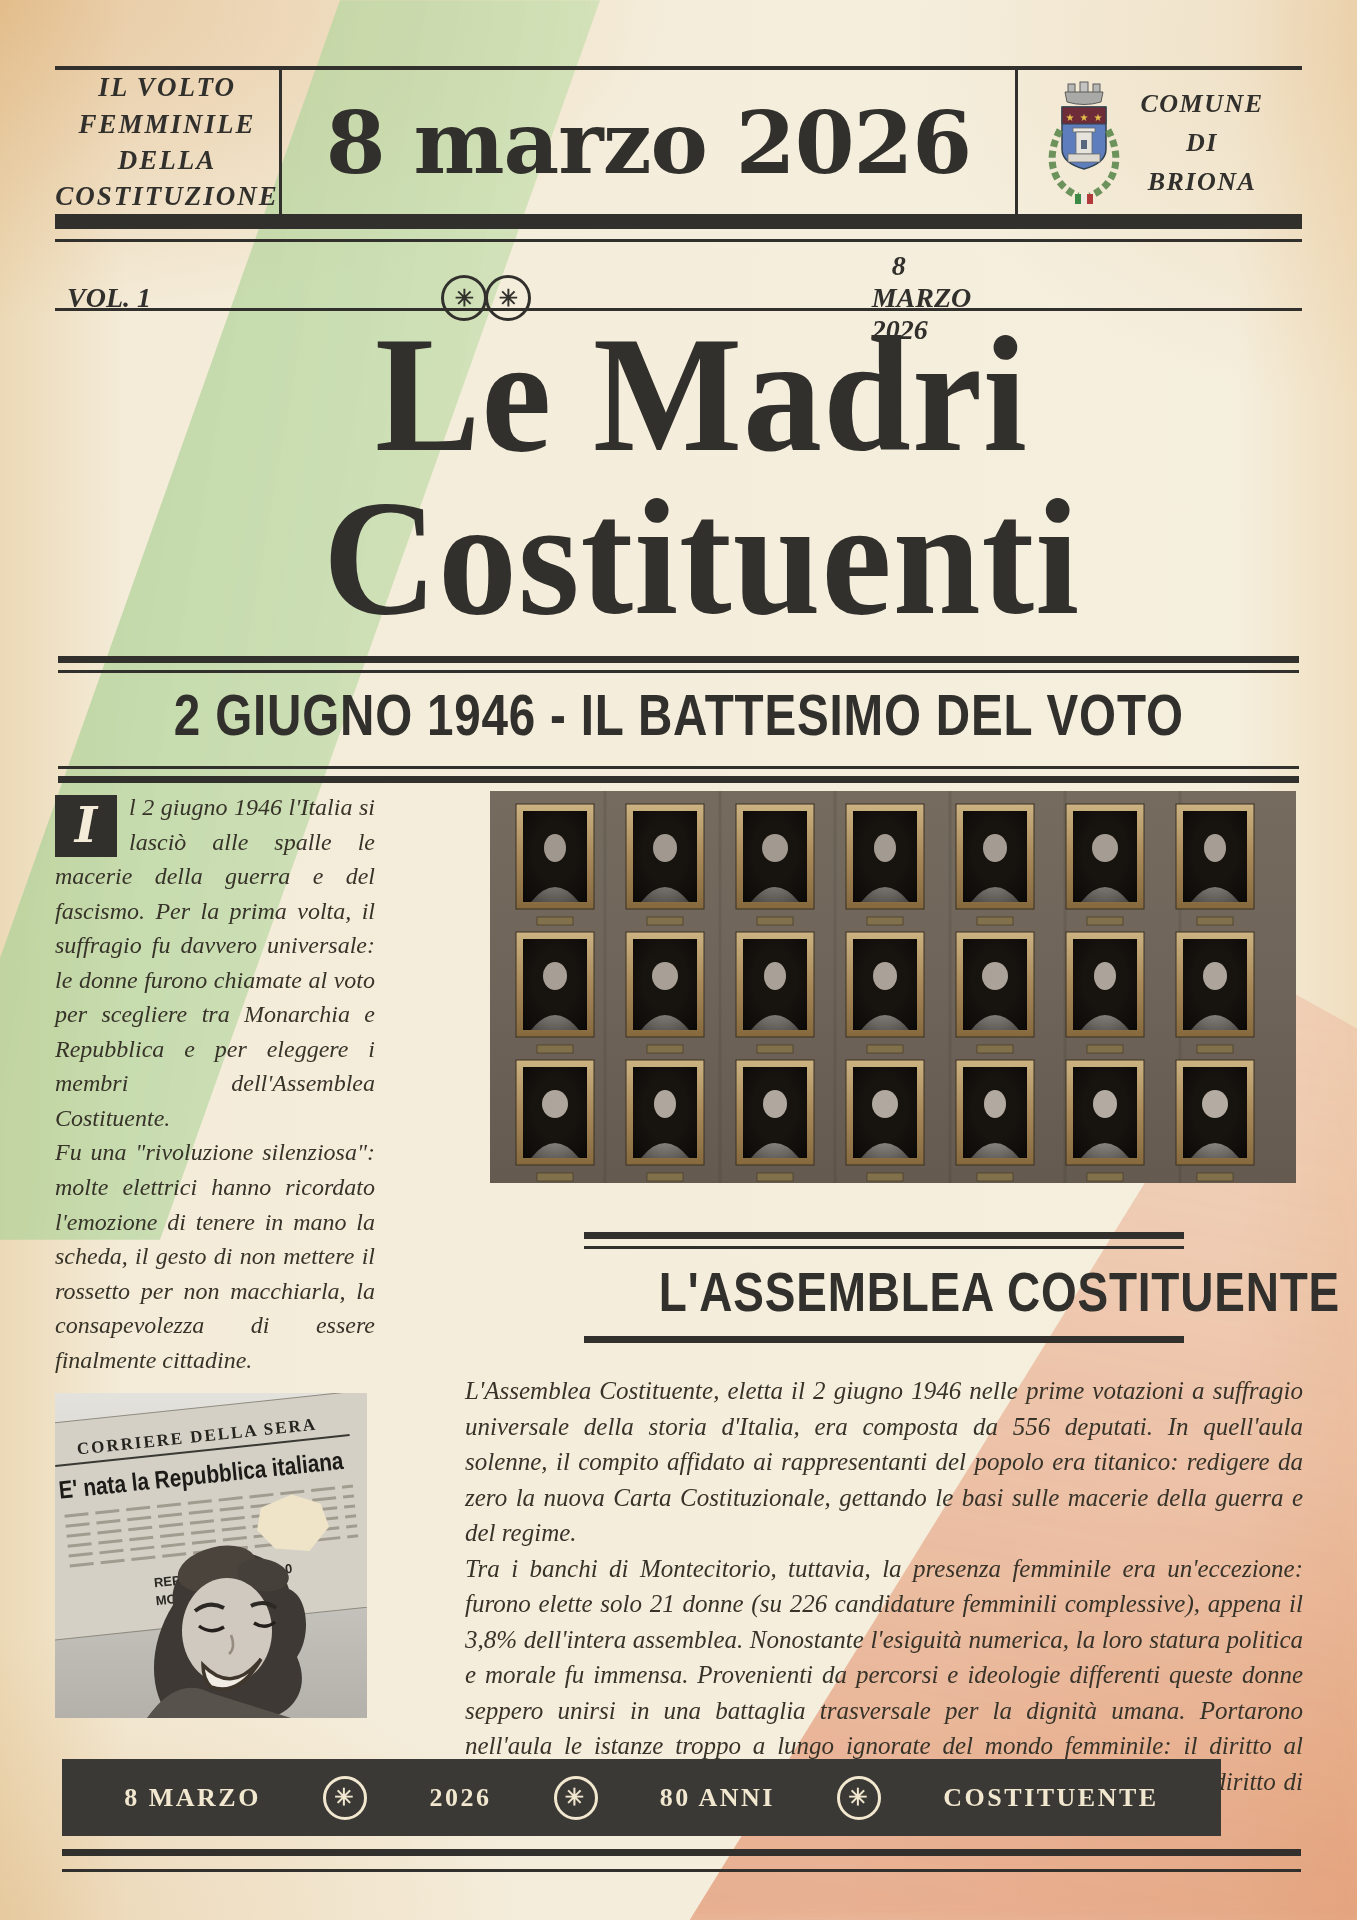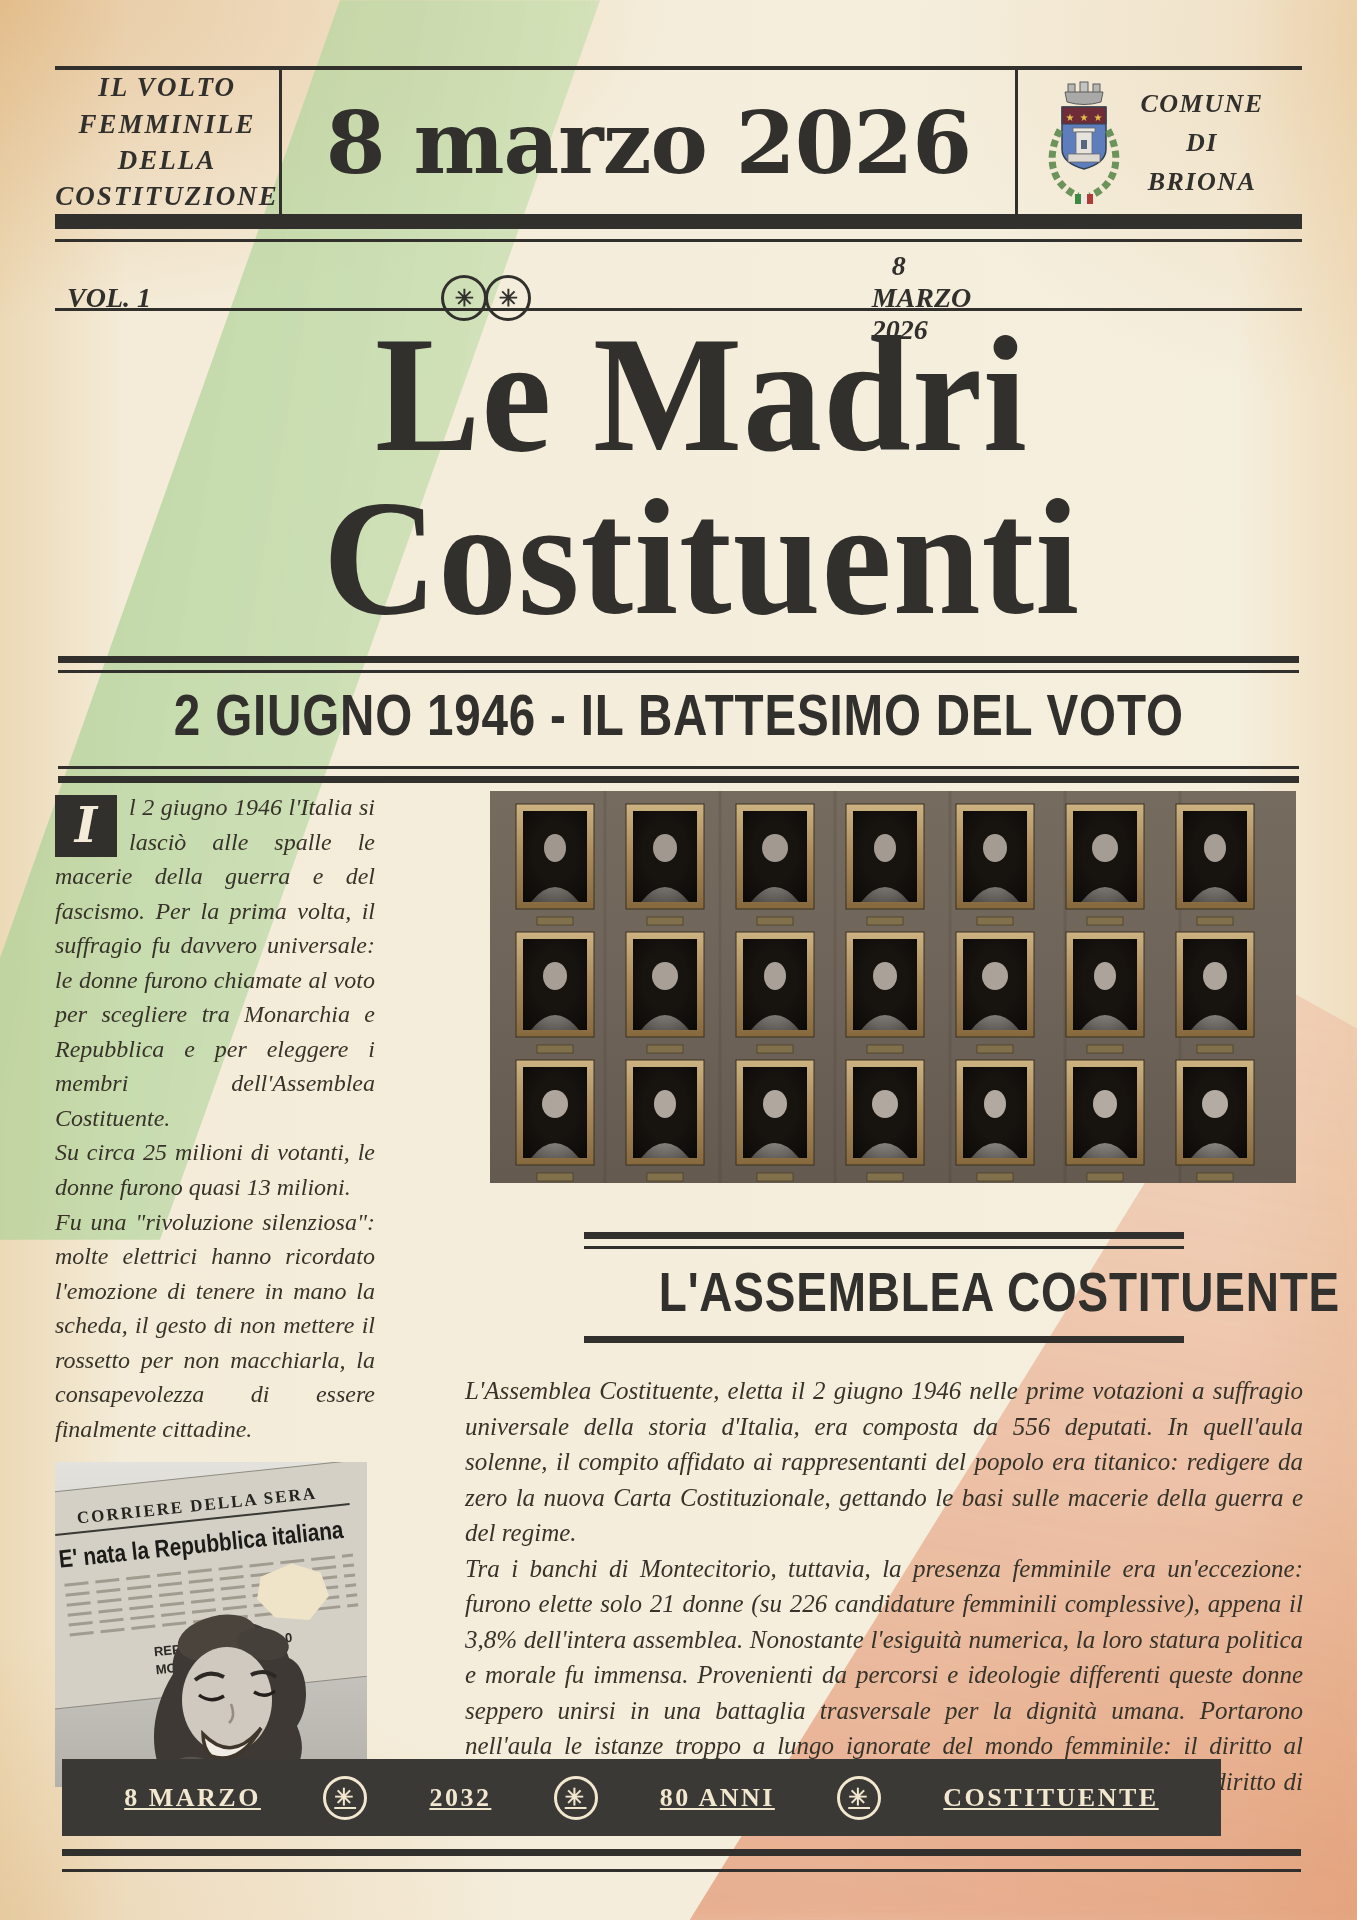"Su circa 25 milioni di" p.body { html: <p>Su circa 25 milioni di votanti, le donne furono quasi 13 milioni.</p> -> none }
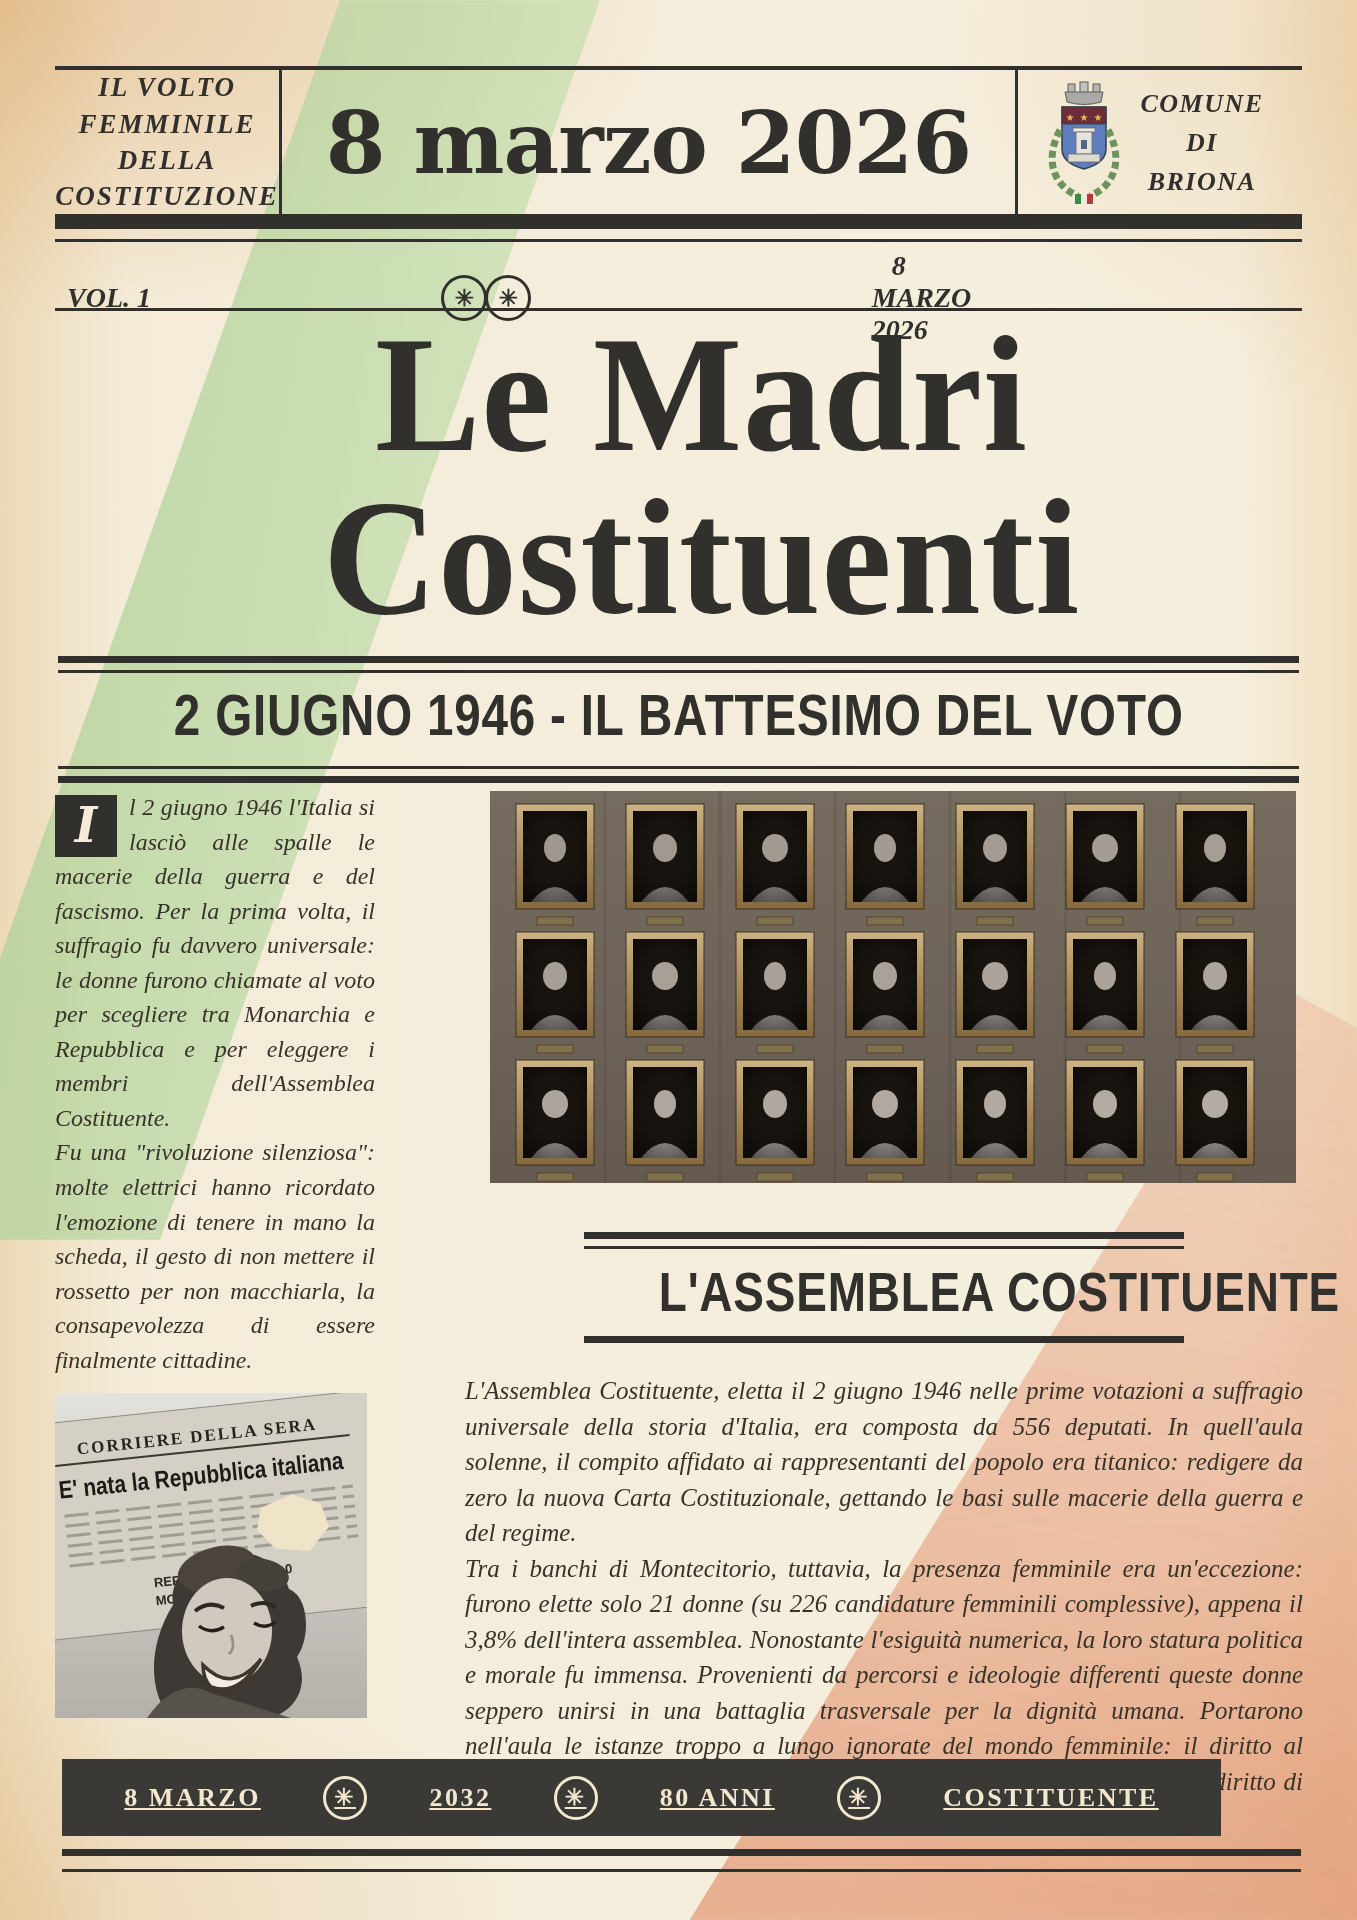"8 MARZO" .footer-bar { text-decoration: underline -> none }
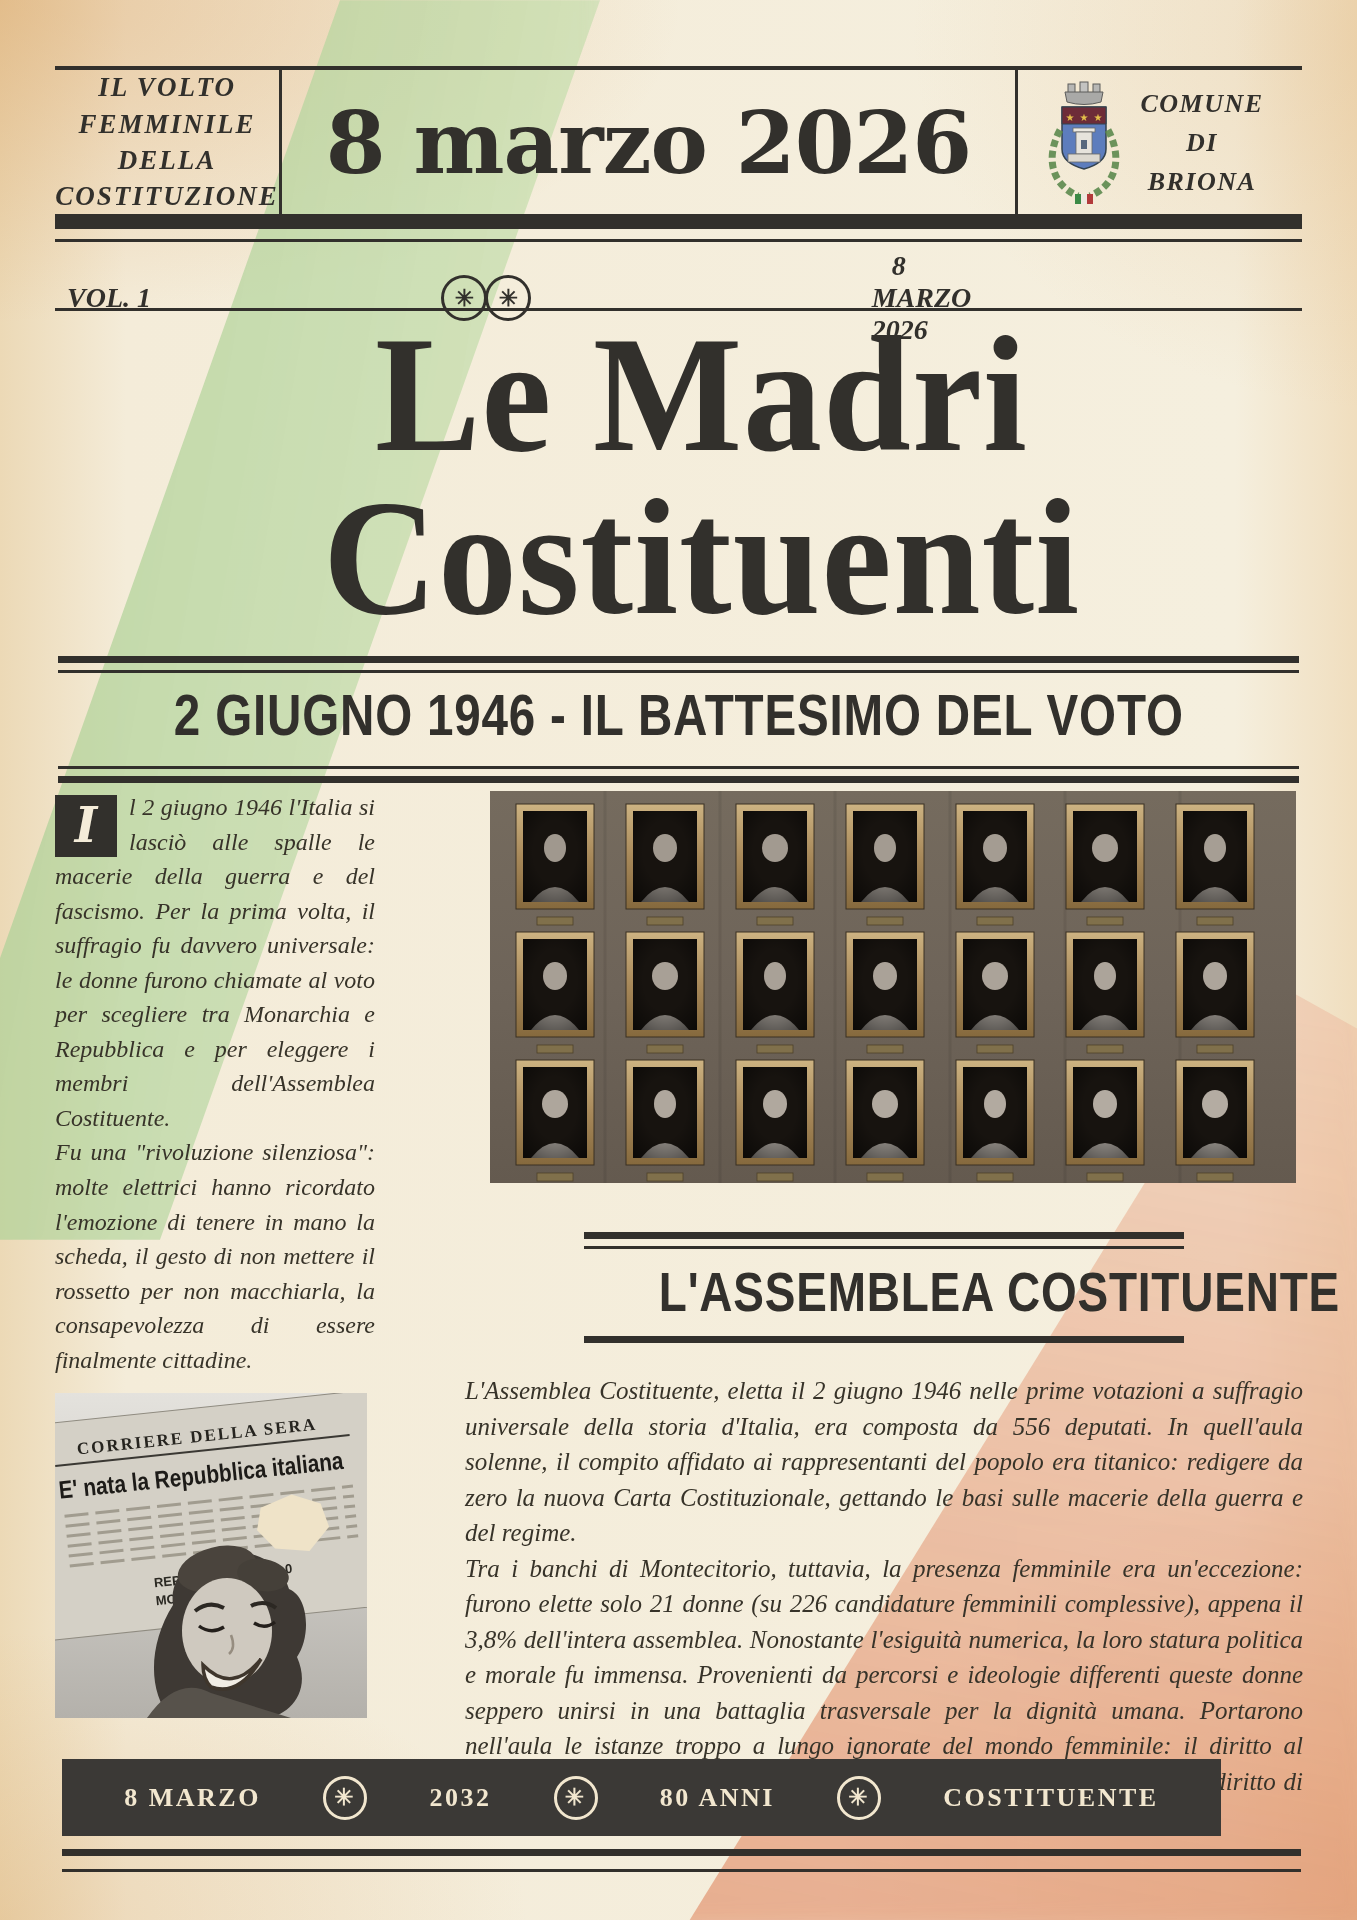"2032" span { text: 2032 -> 2026 }
